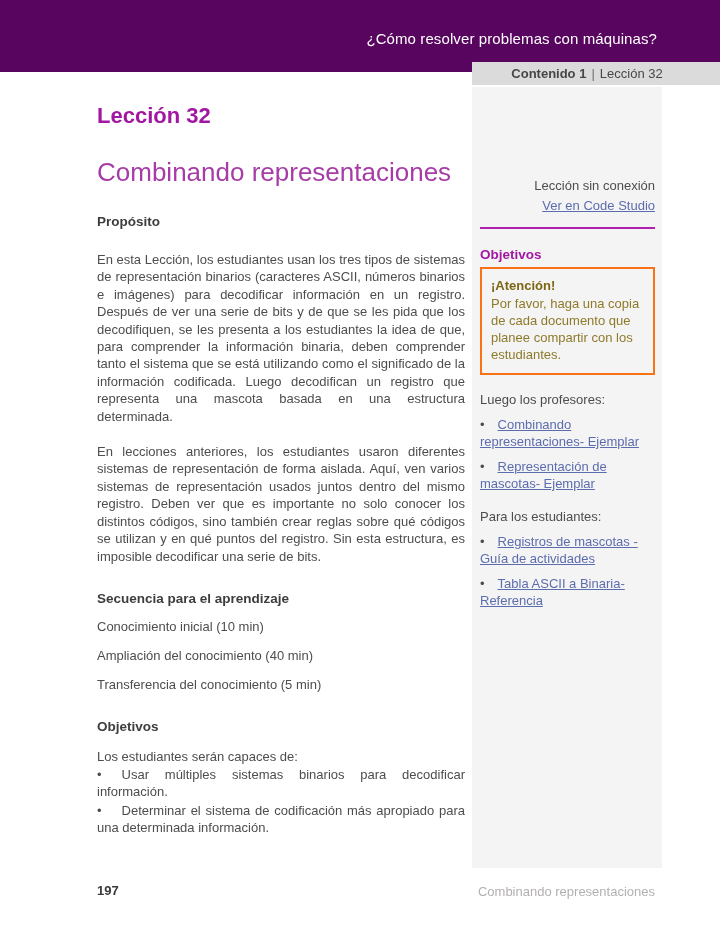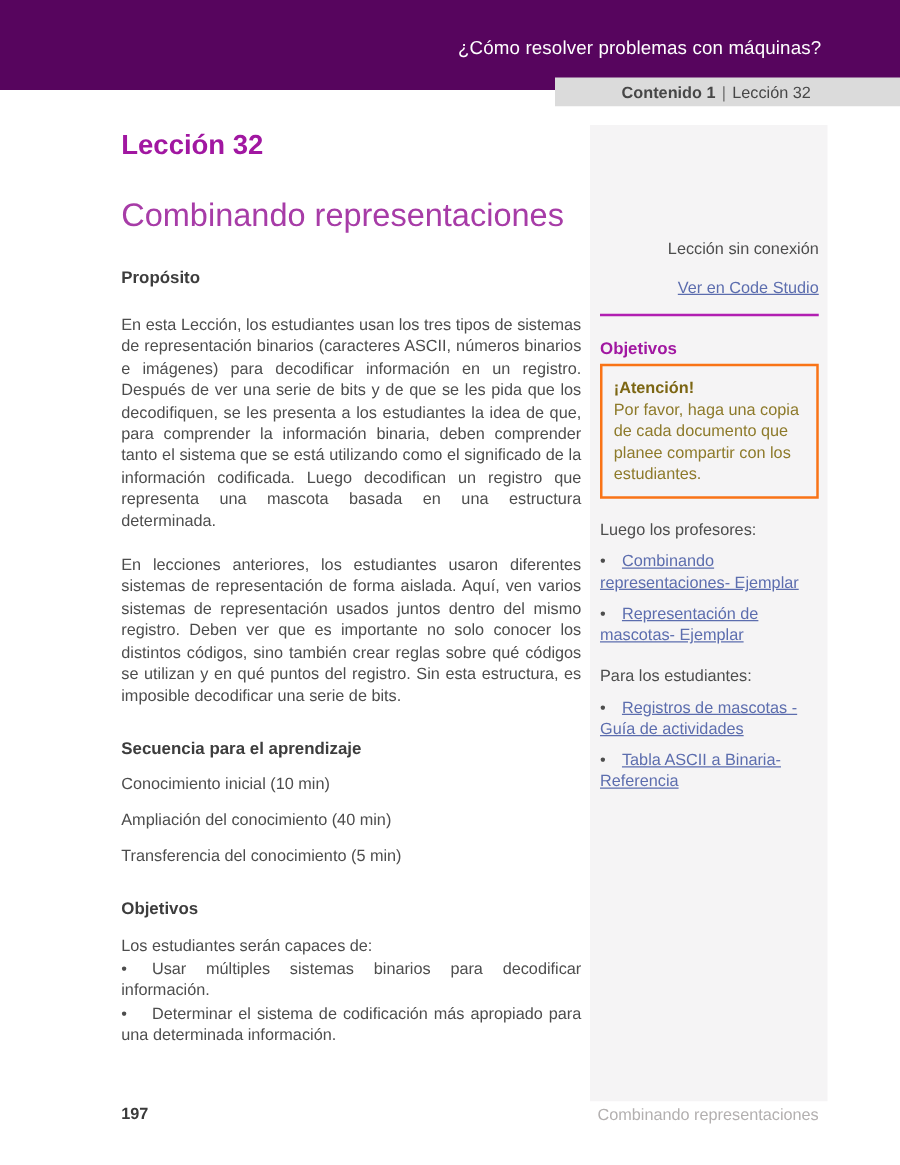"Contenido 1" .crumb-bar { width: 276px -> 248px }
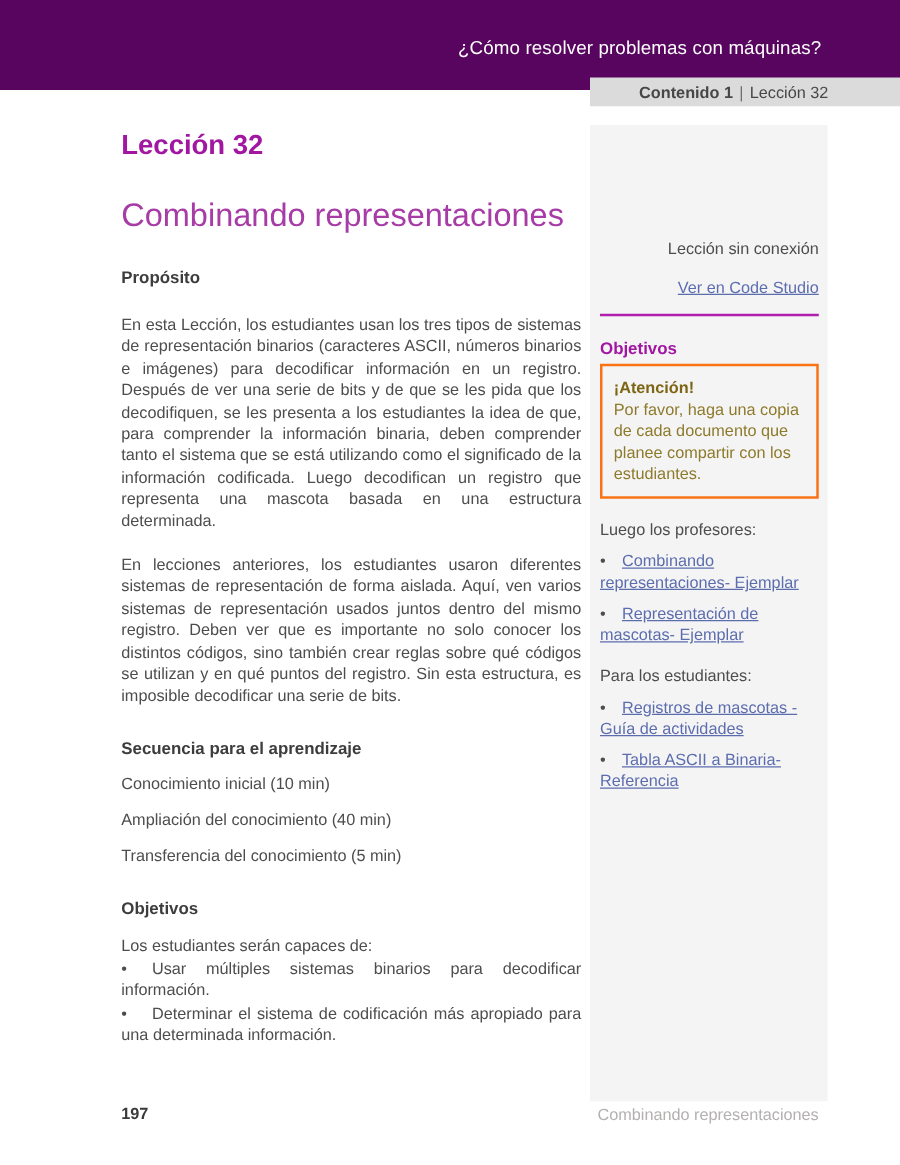"Lección sin conexión" .sidebar { top: 100px -> 87px }
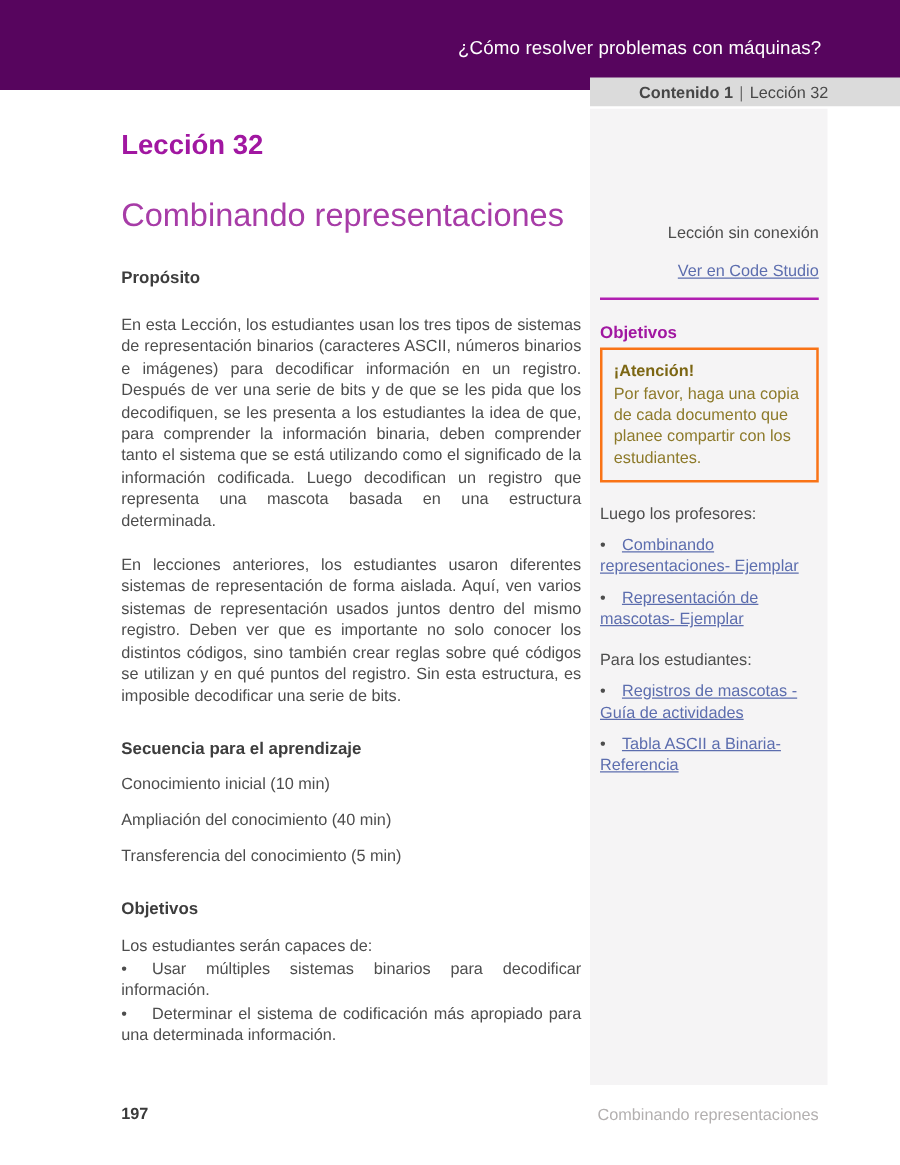"Ver en Code Studio" .code-studio { margin-top: 14px -> 3px }
